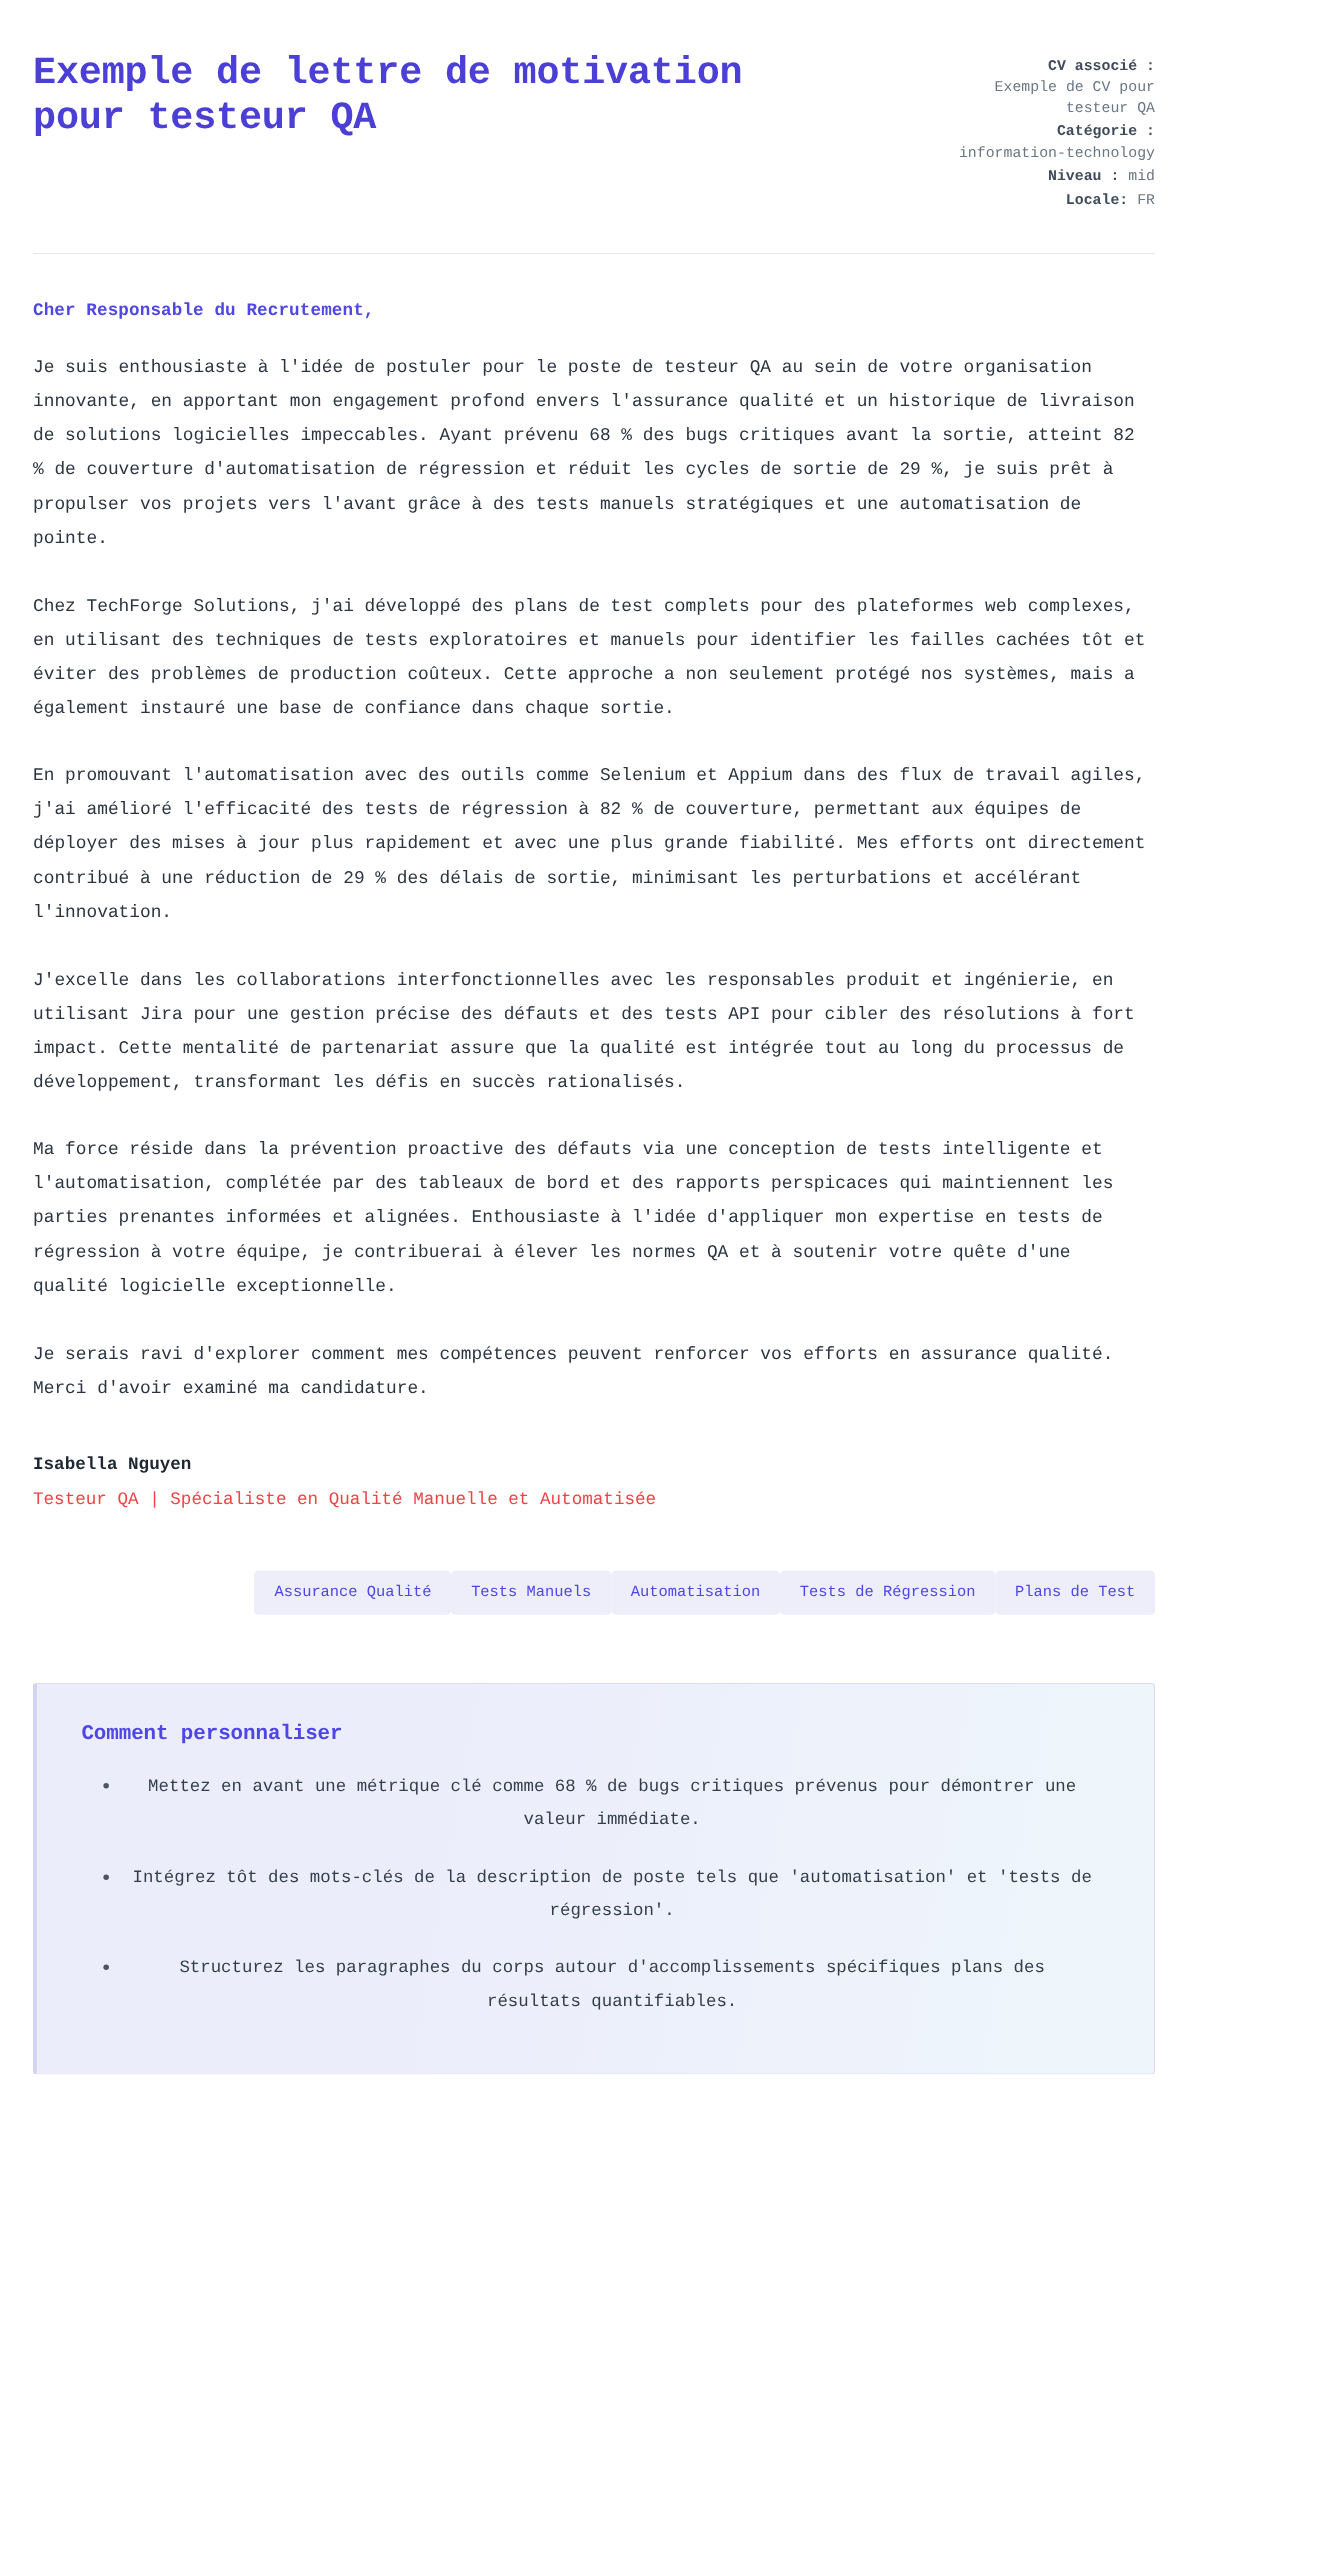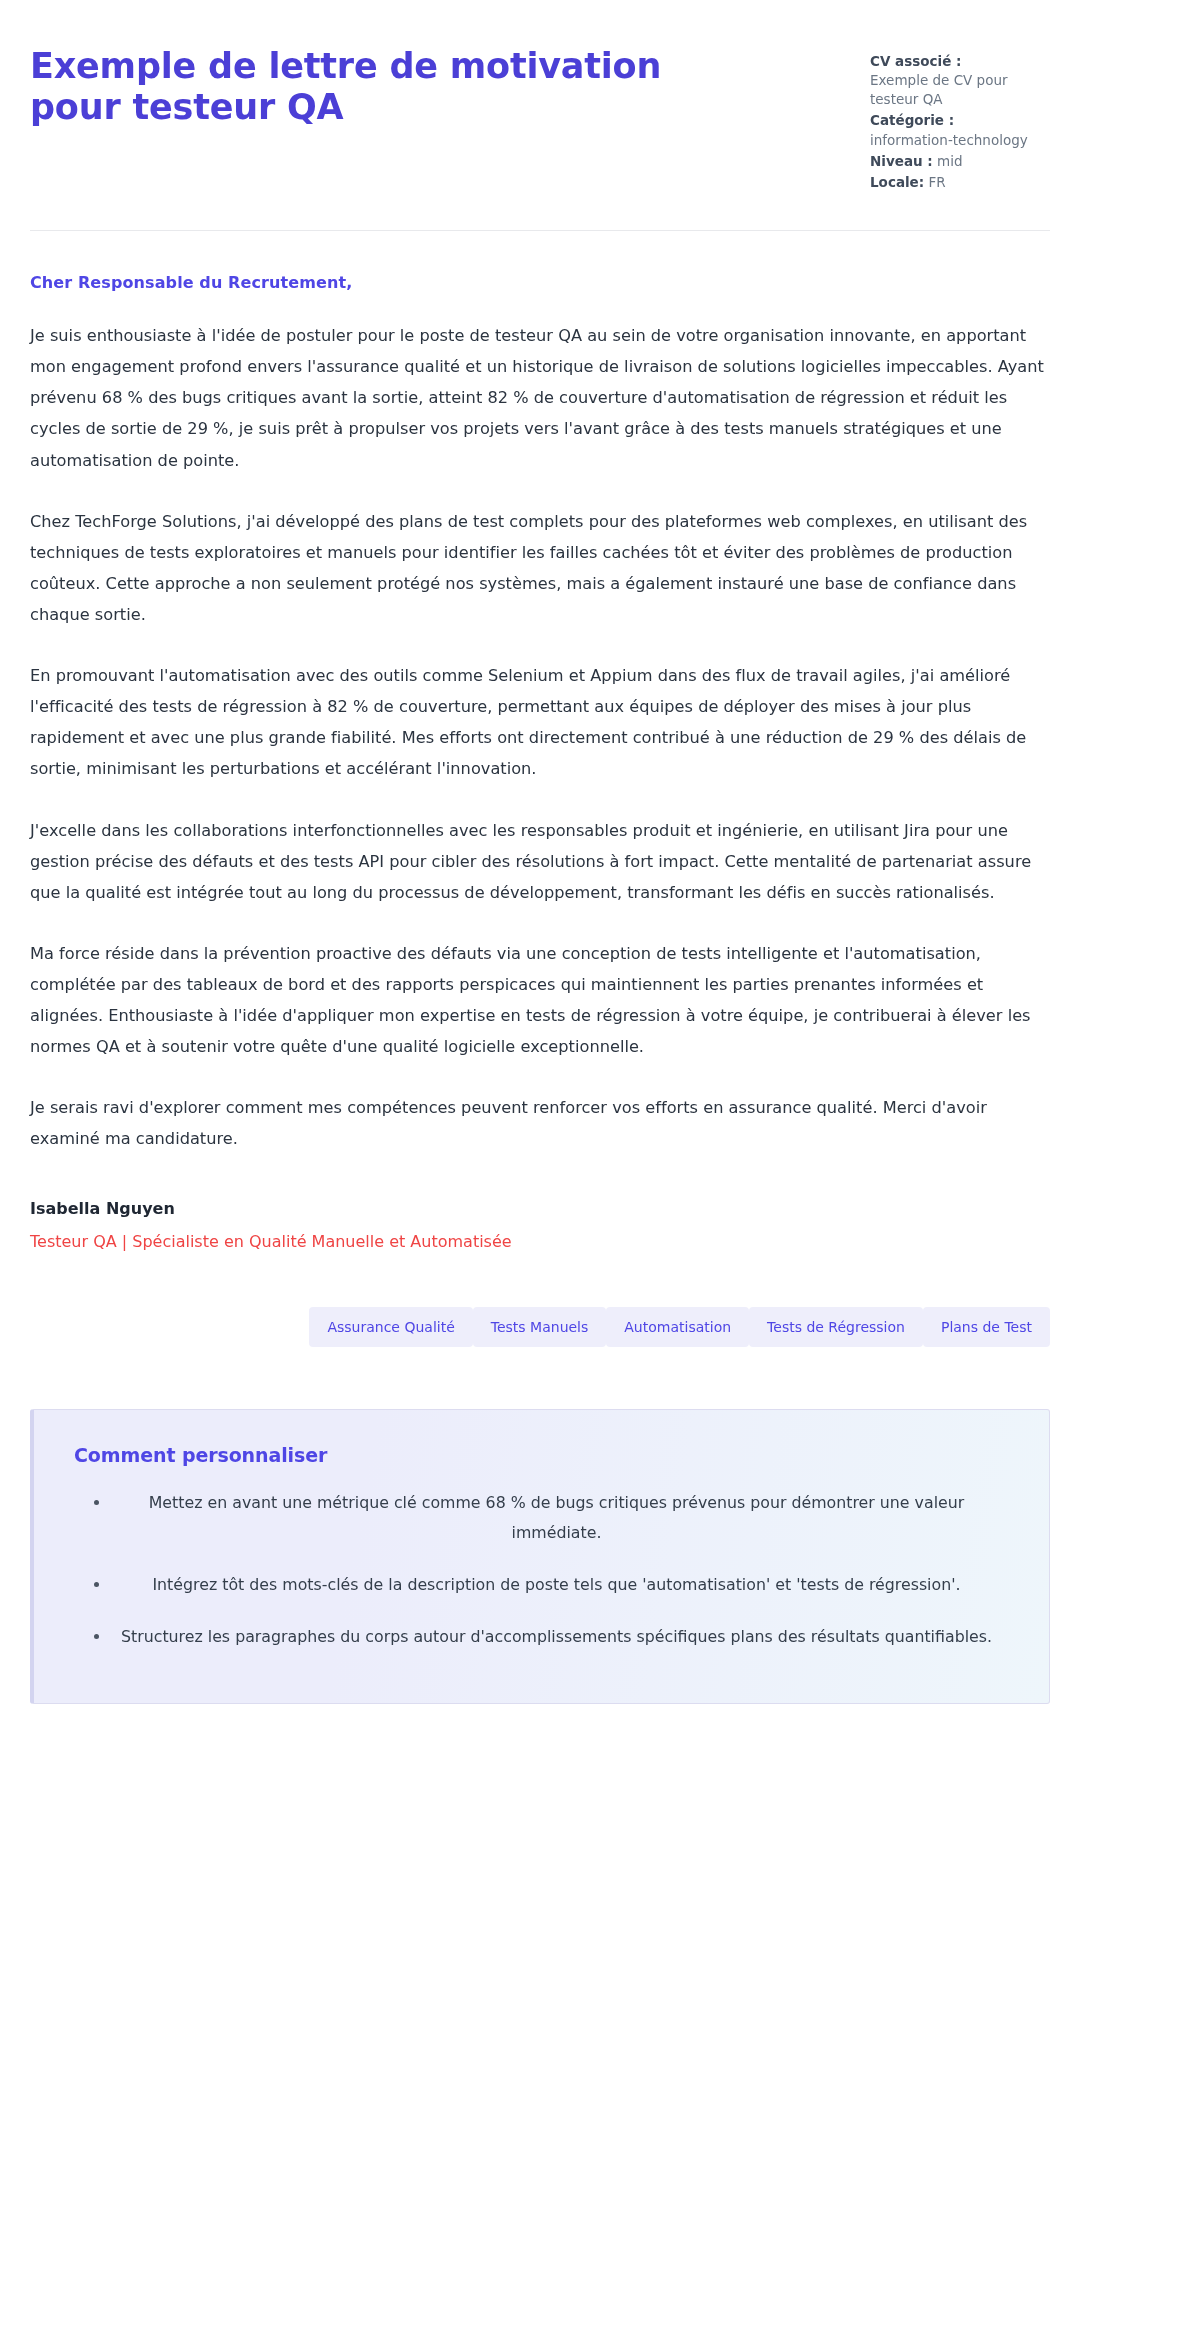"Exemple de lettre de motivation" .page { font-family: none -> Liberation Mono, monospace }
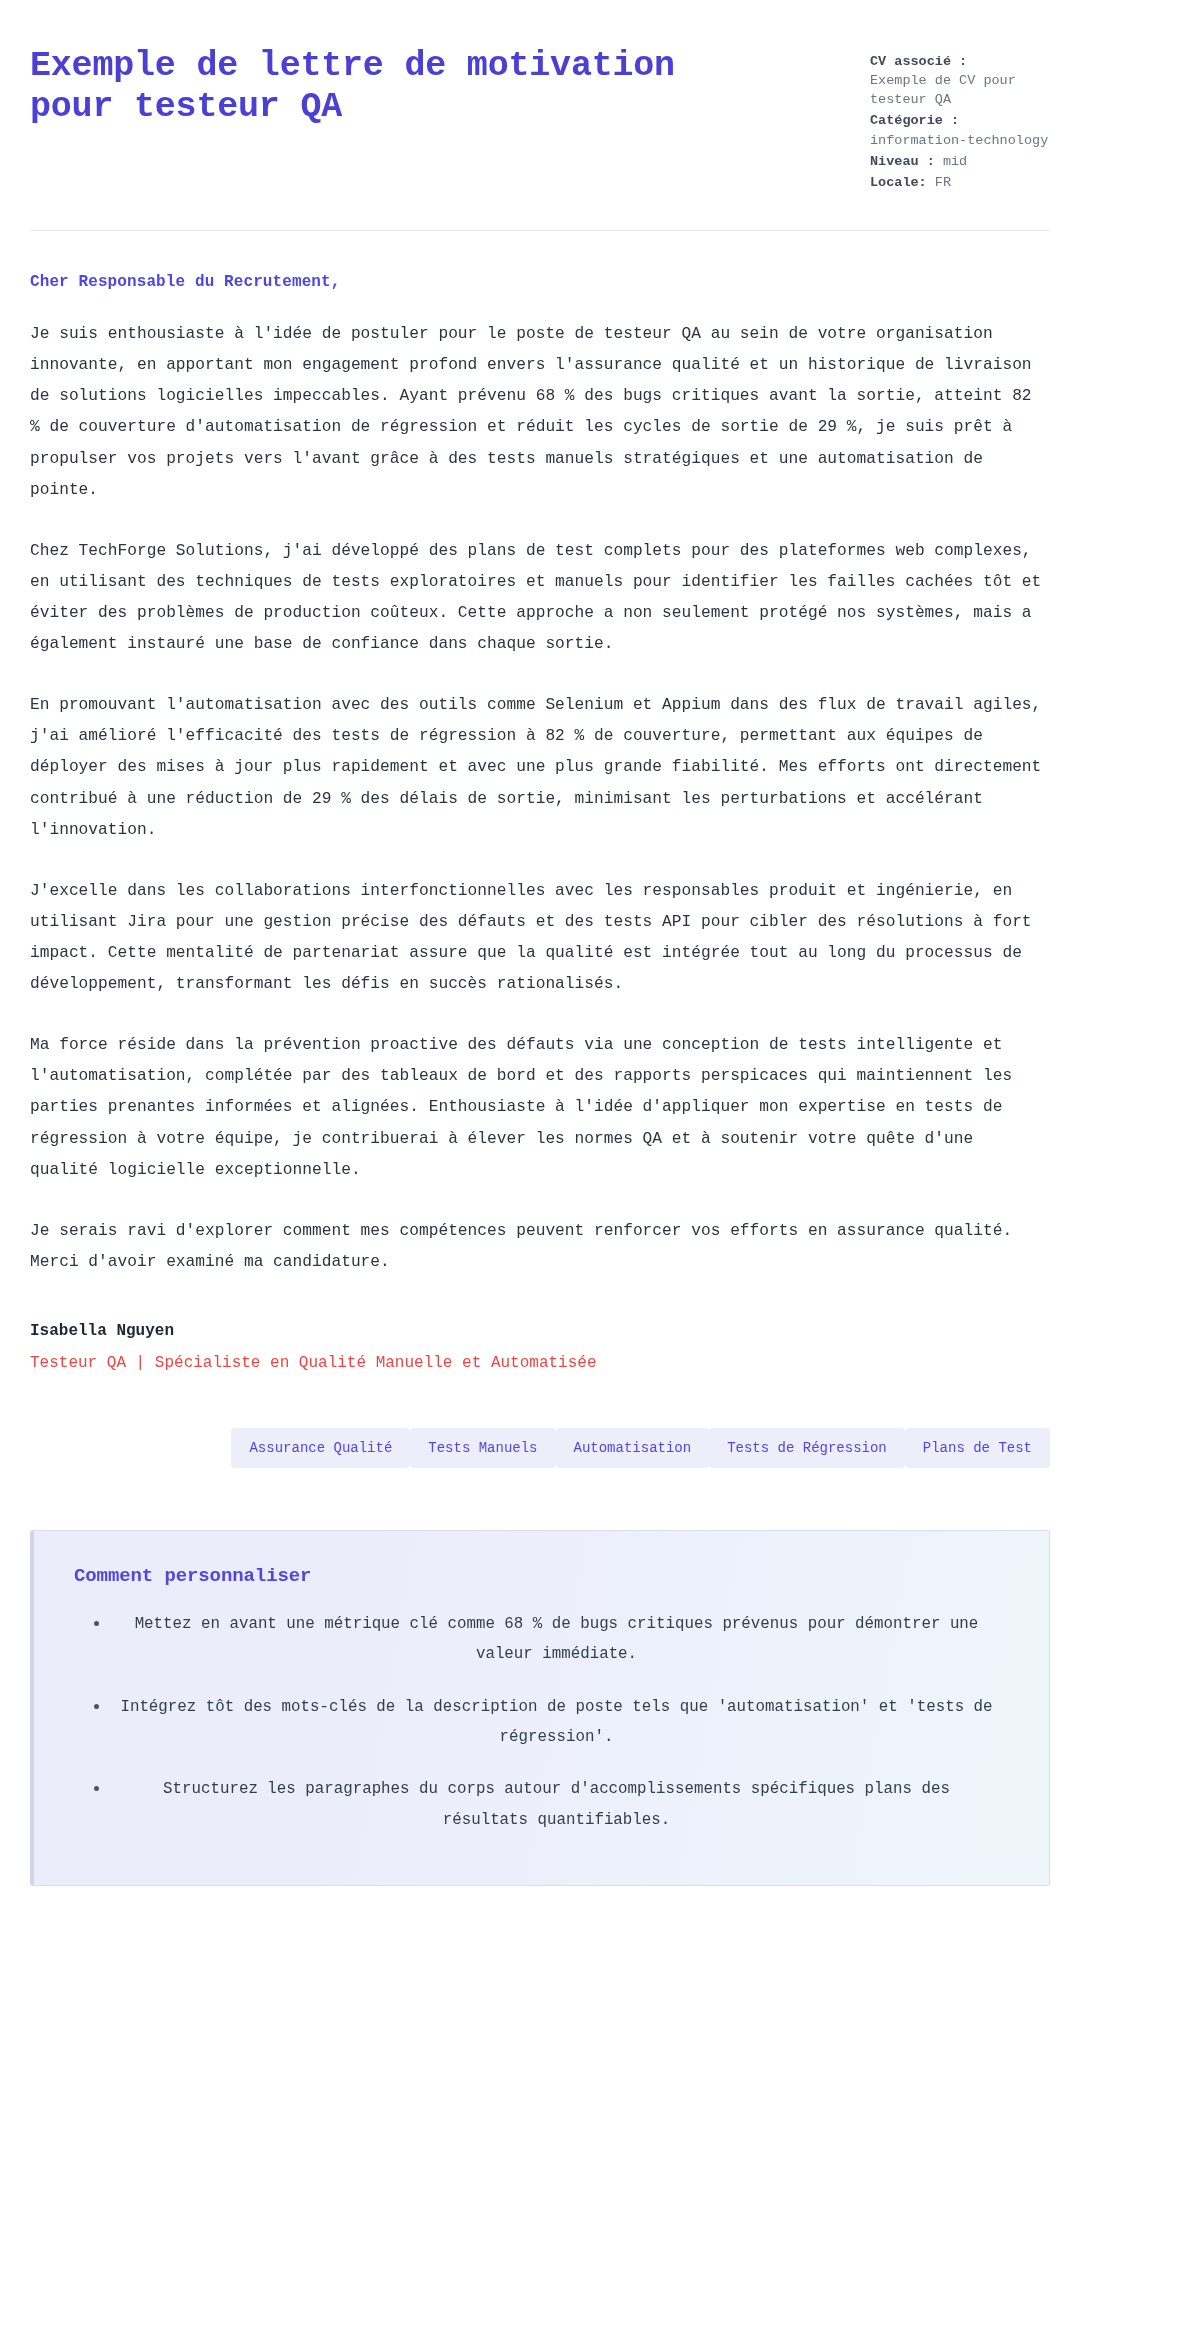"CV associé :" .header-right { text-align: left -> right }
